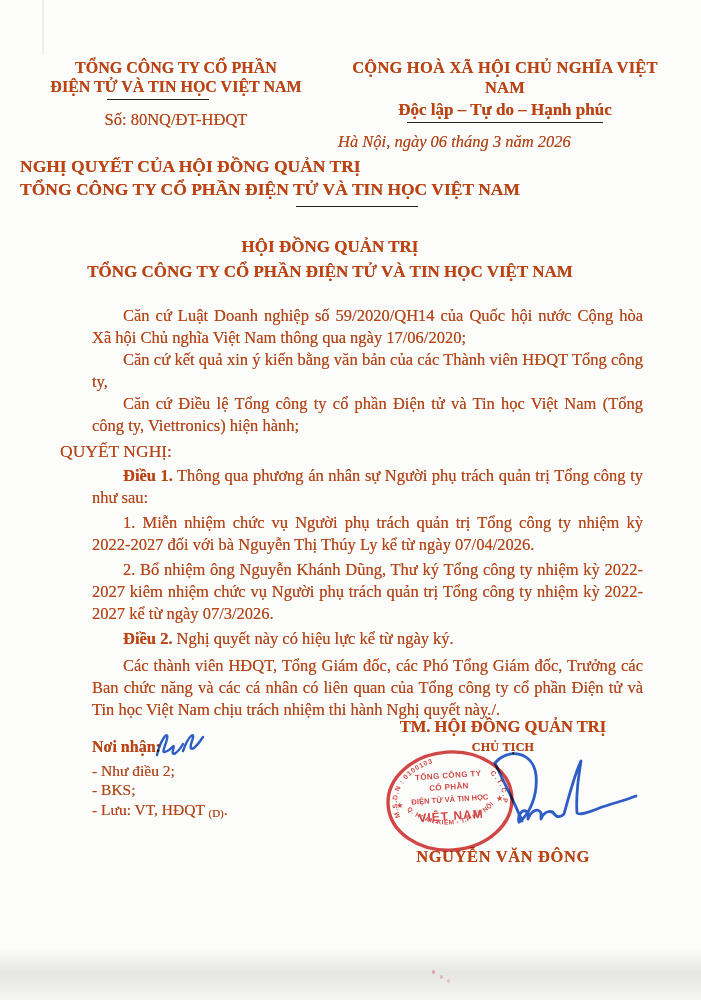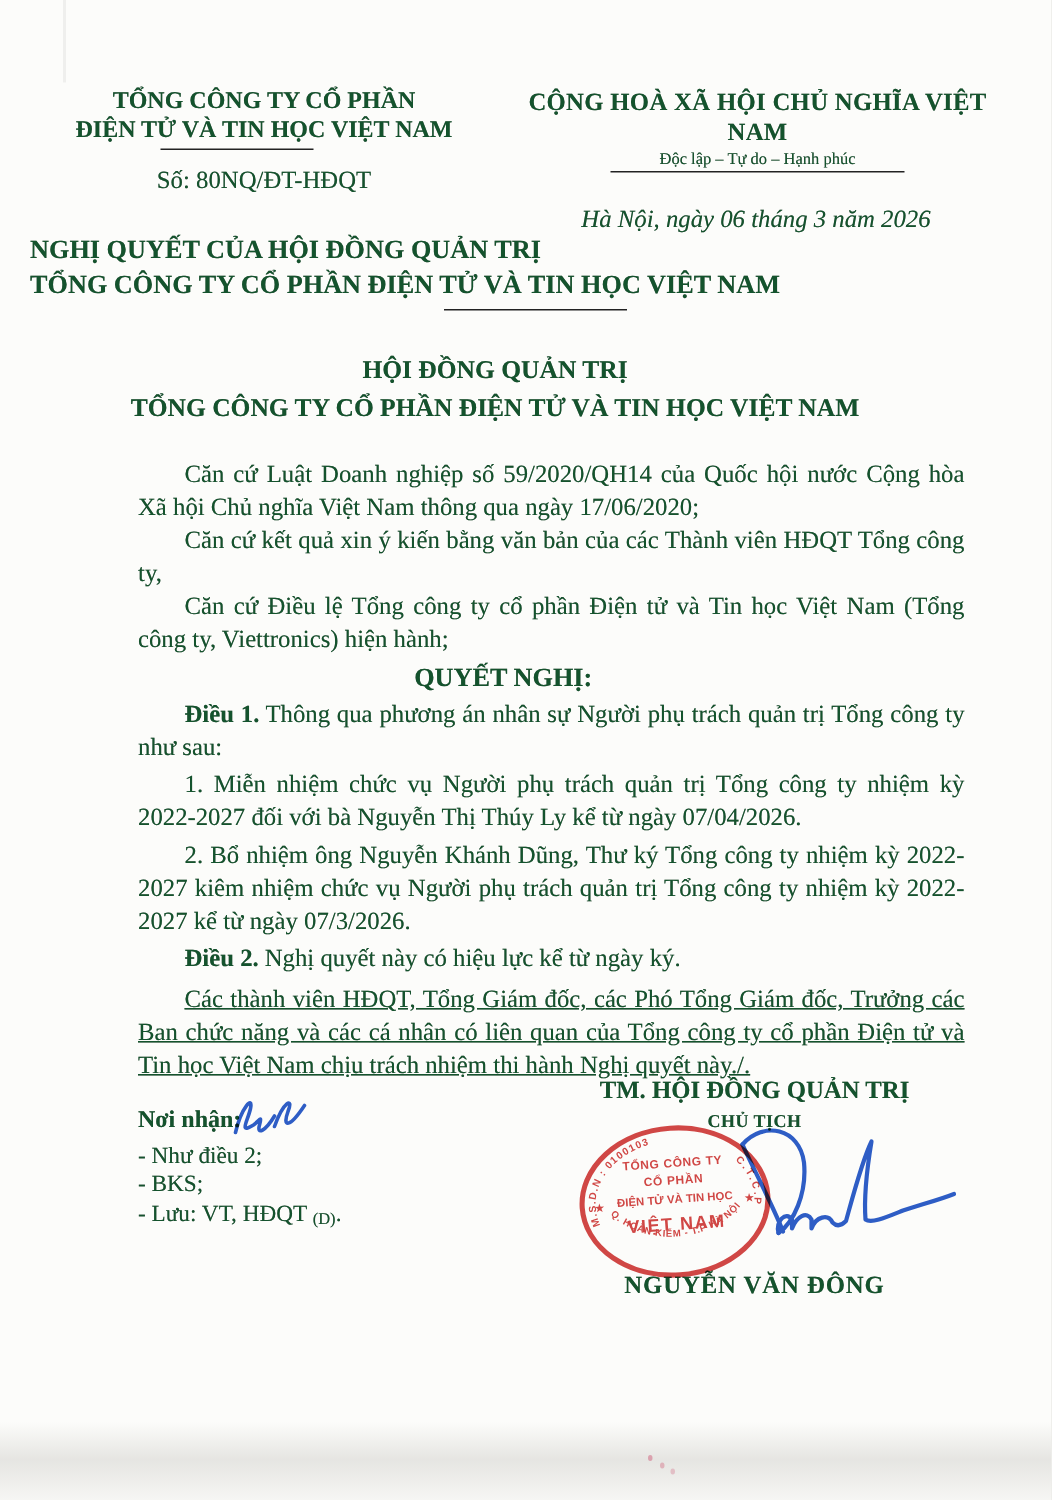"TỔNG CÔNG TY CỔ PHẦN" .page { color: #14532d -> #c2410c }
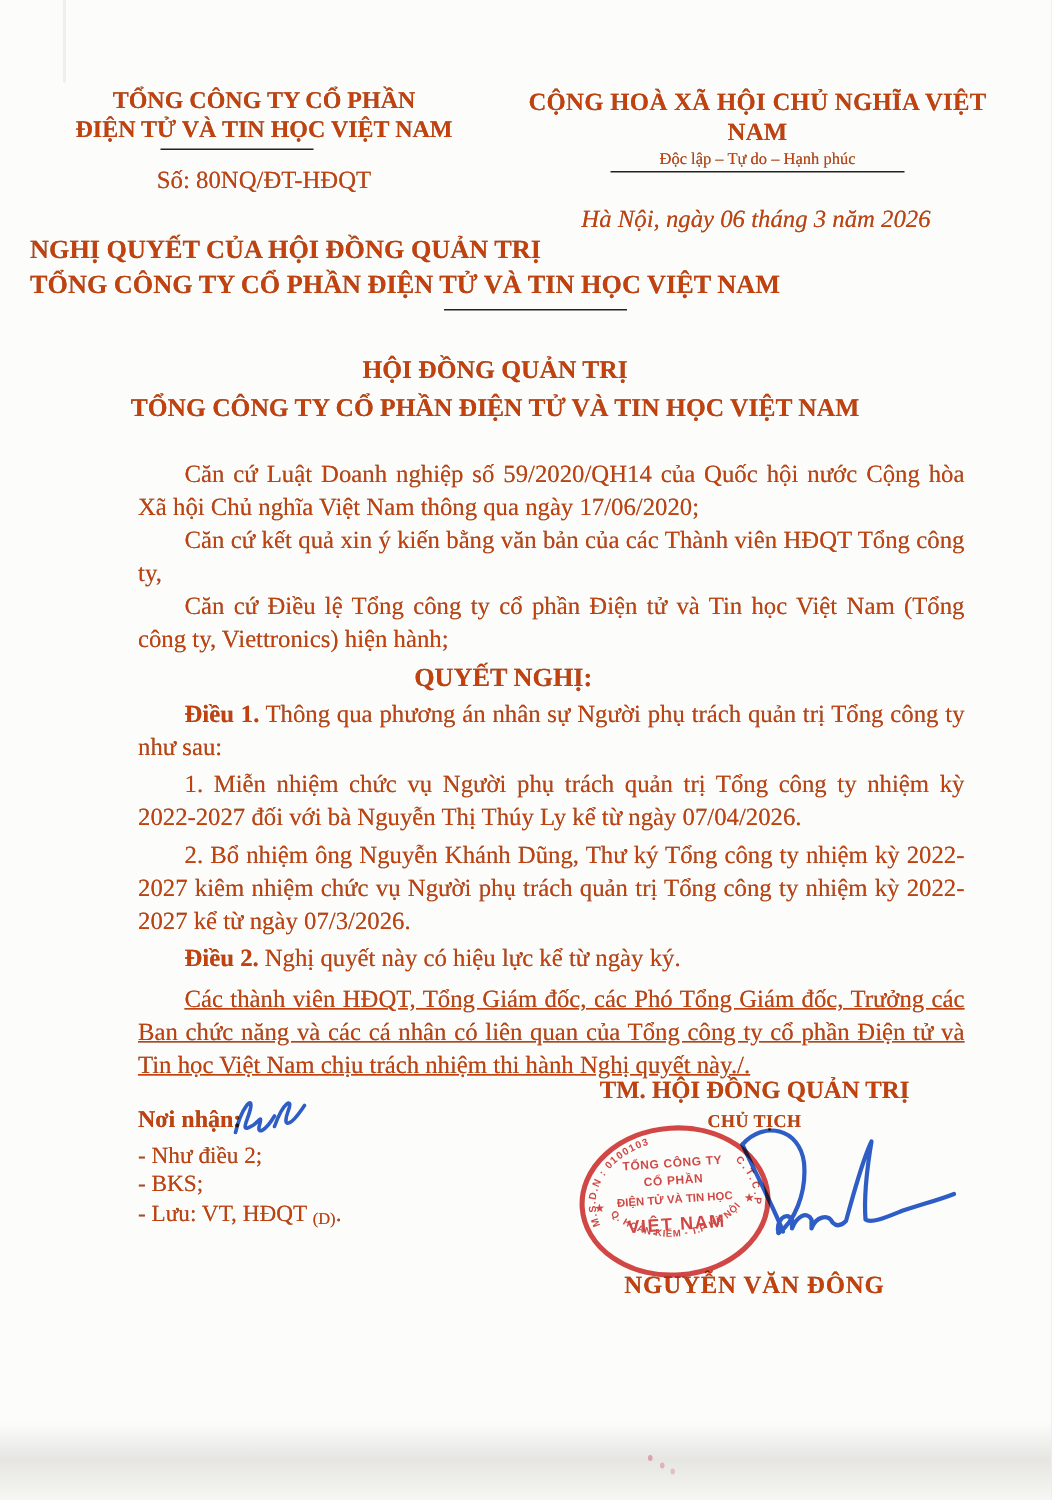"Độc lập – Tự do" .nat2 { font-size: 11px -> 17px; font-weight: normal -> bold }
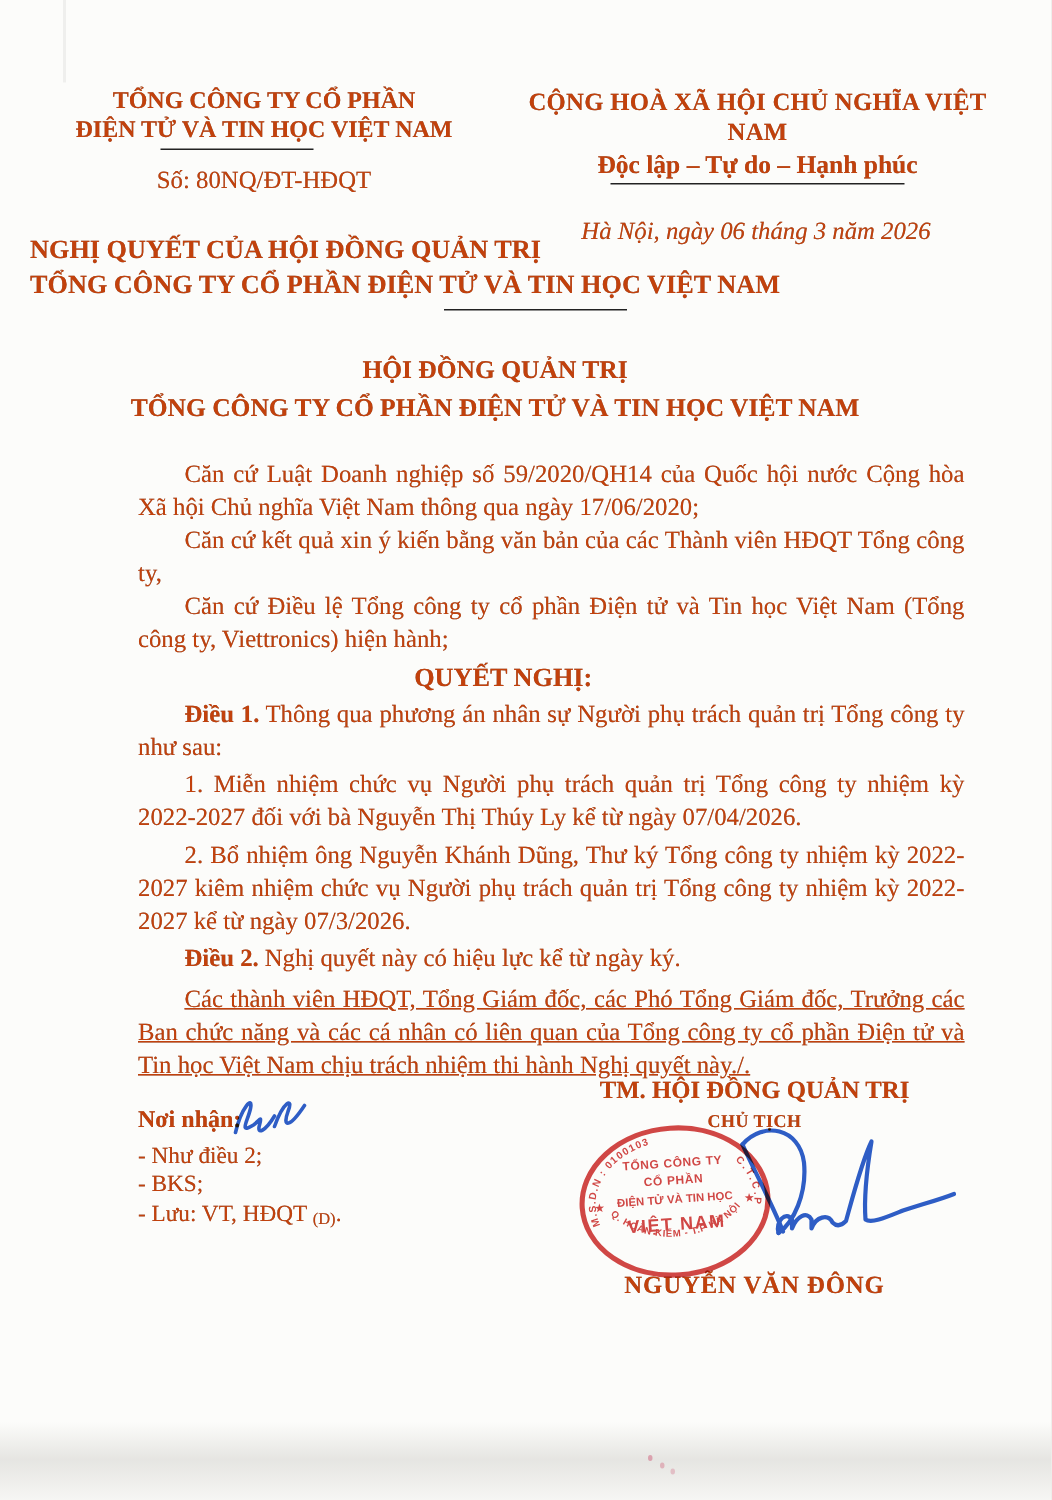"Hà Nội, ngày 06 tháng" .date-line { margin-top: 21px -> 9px; text-align: center -> left }
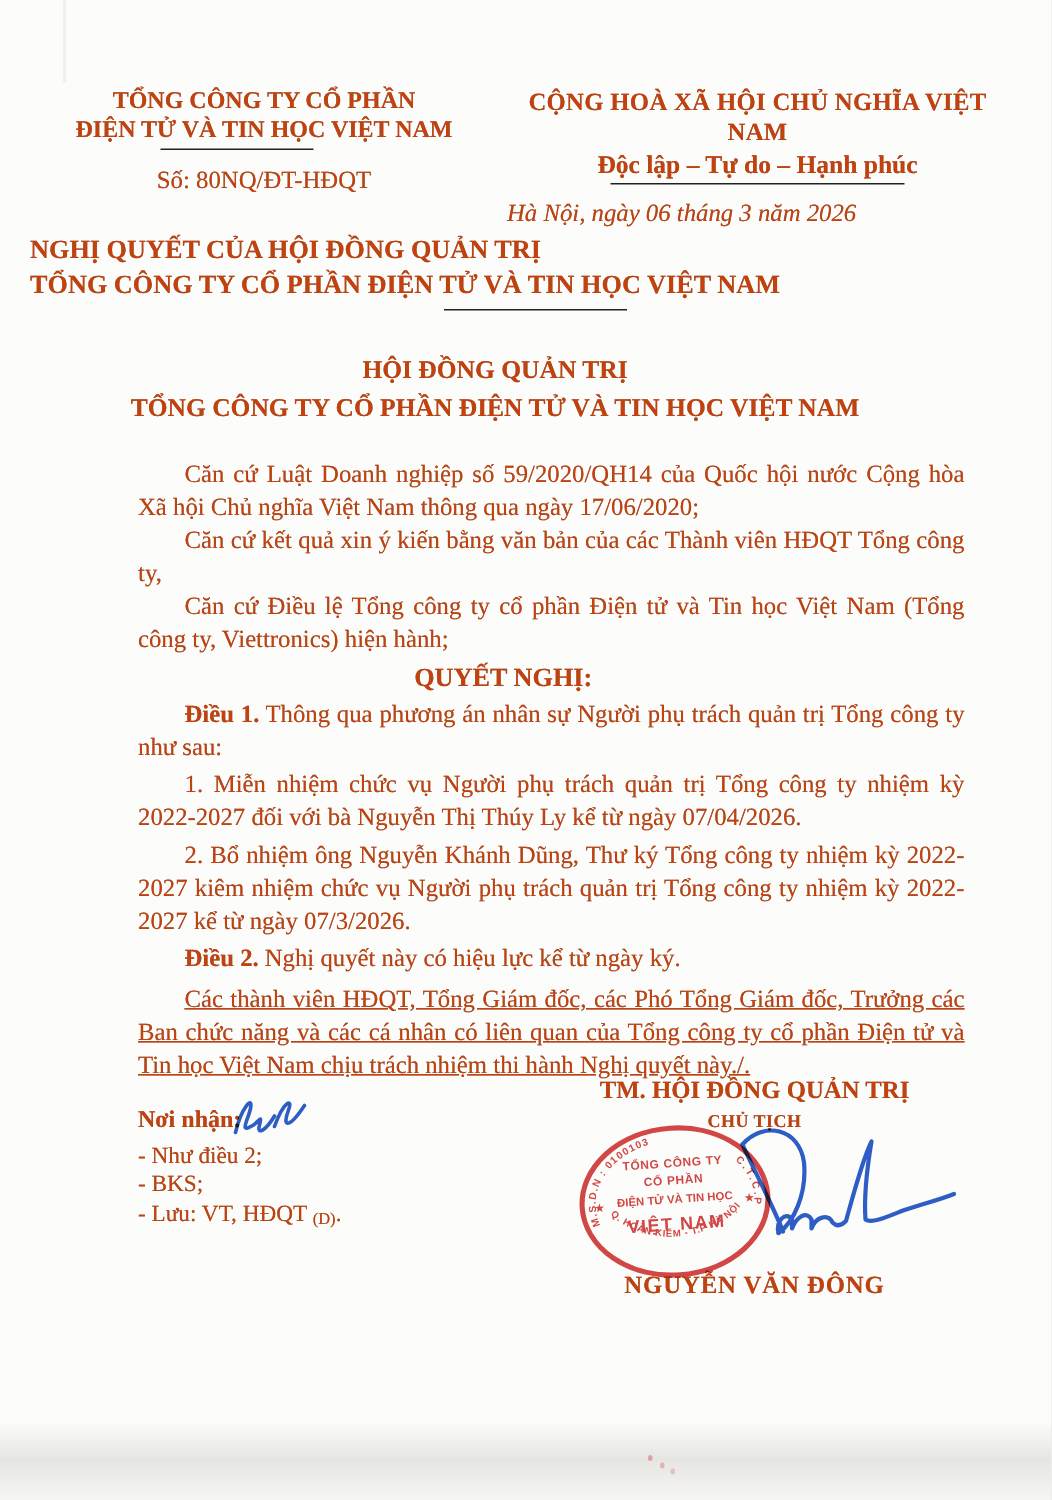"QUYẾT NGHỊ:" .resolve-heading { font-weight: bold -> normal; text-align: center -> left }
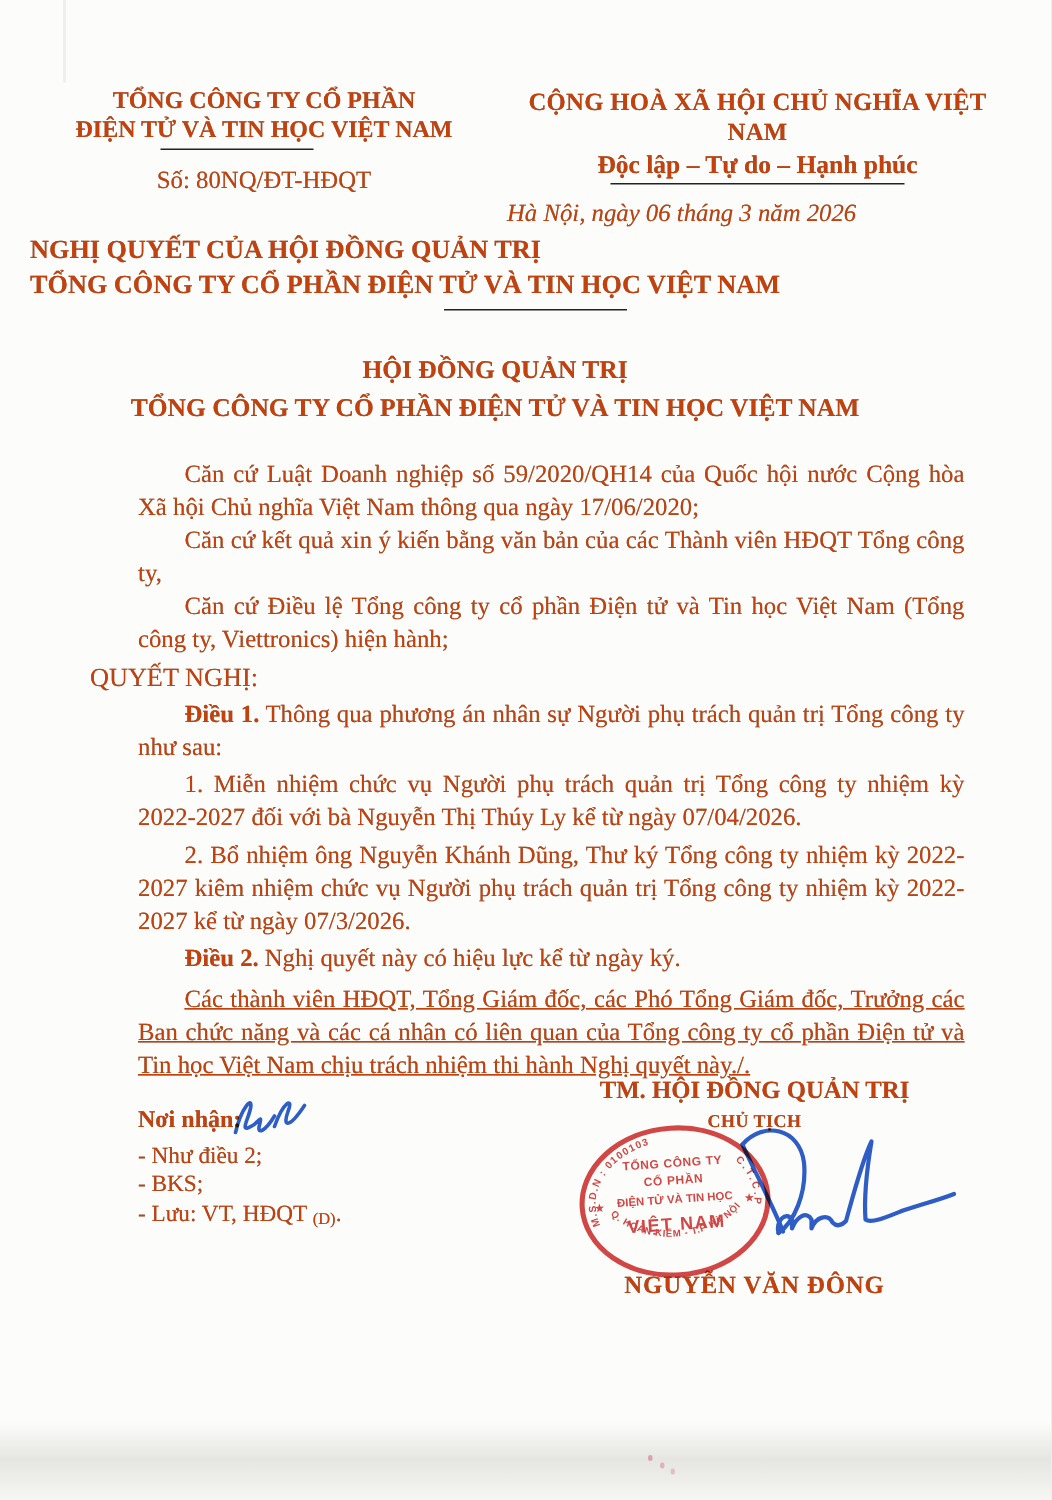"Các thành viên HĐQT, Tổng" .closing { text-decoration: underline -> none }
